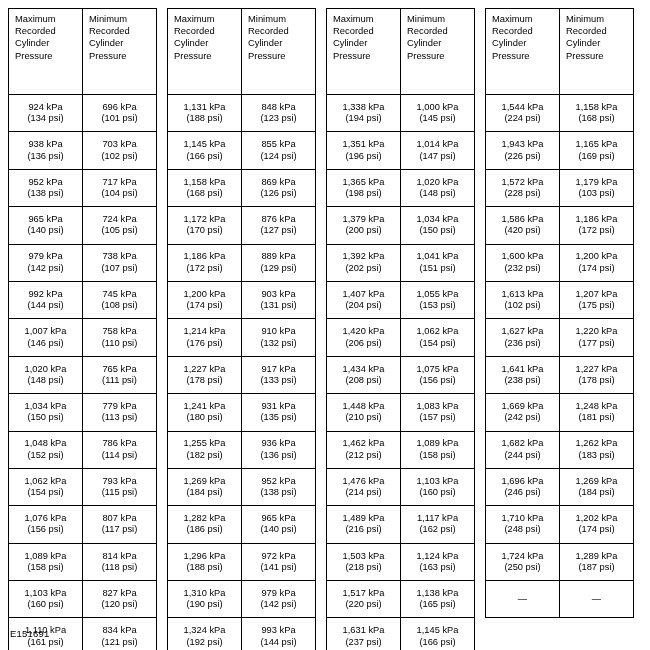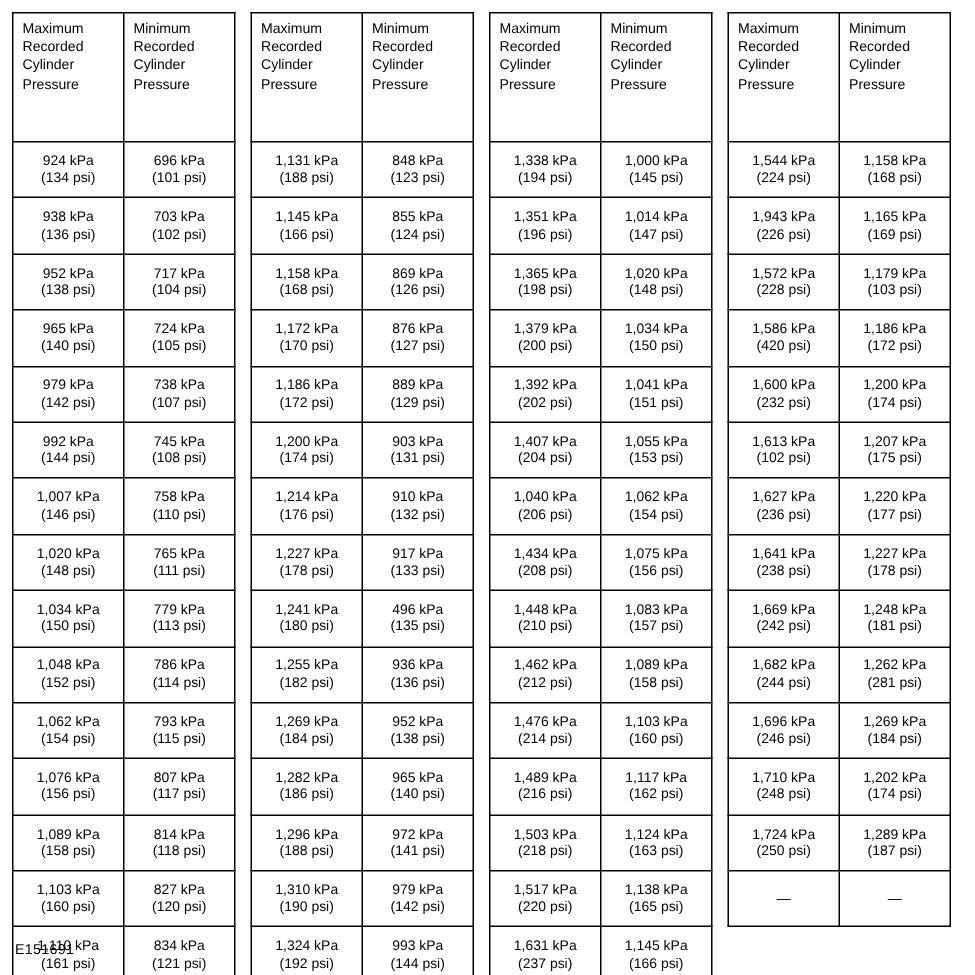"1,040 kPa" span.cell-main { text: 1,040 -> 1,420 }
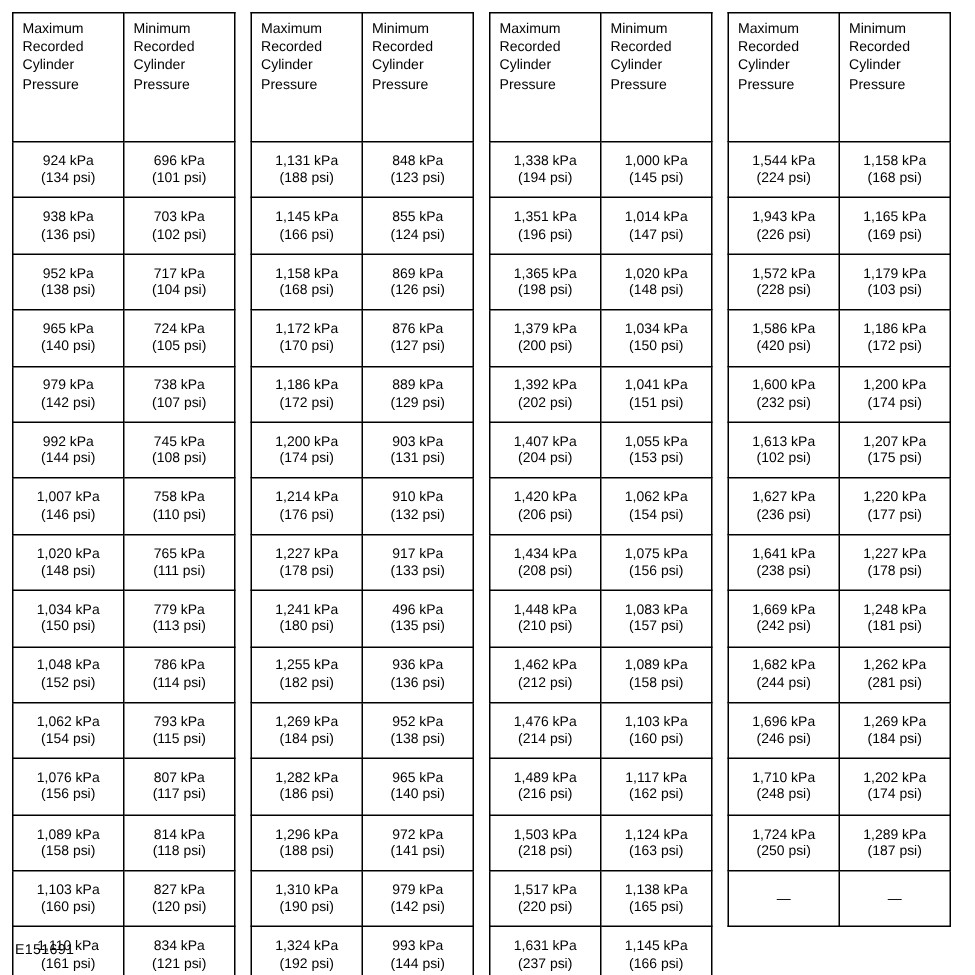"496 kPa" span.cell-main { text: 496 -> 931 }
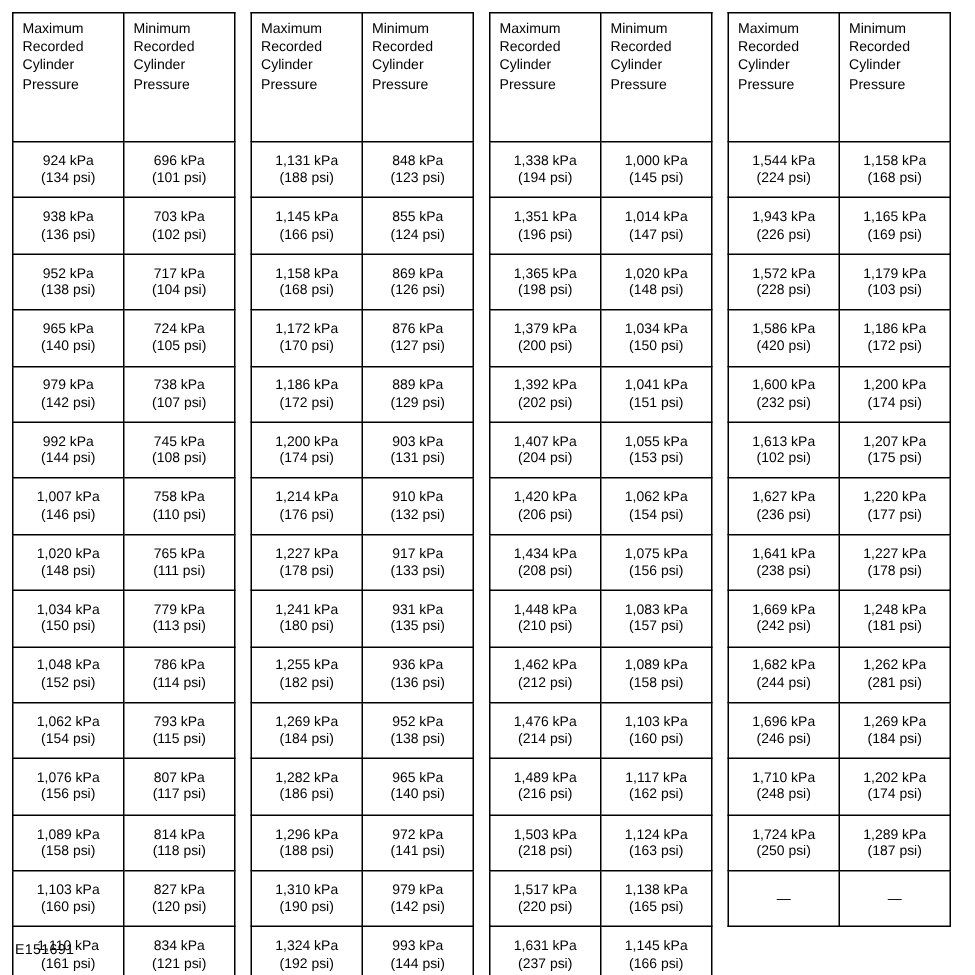"(281 psi)" span.cell-sub { text: 281 -> 183 }
